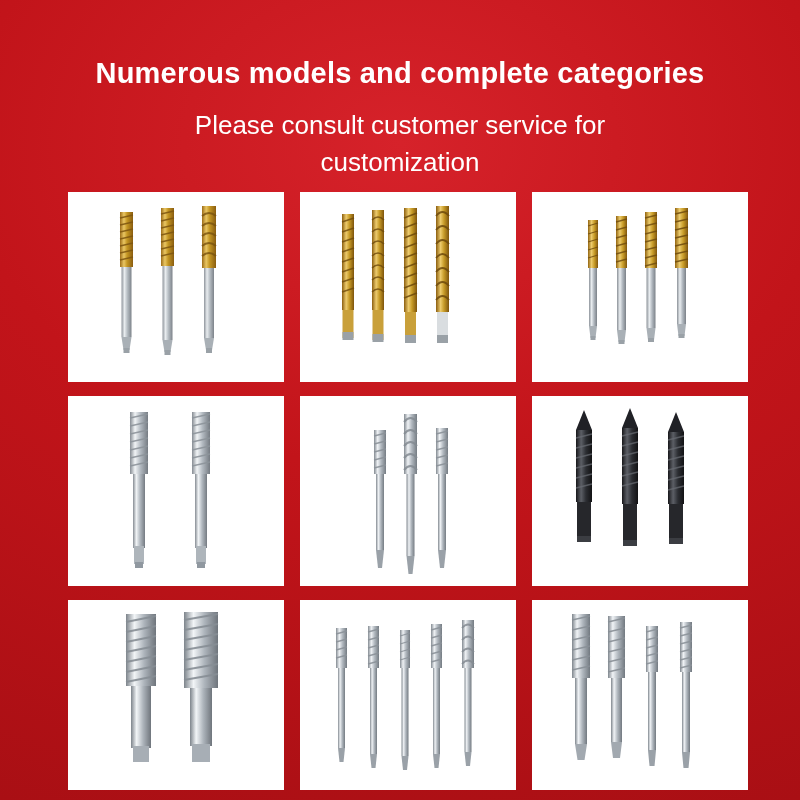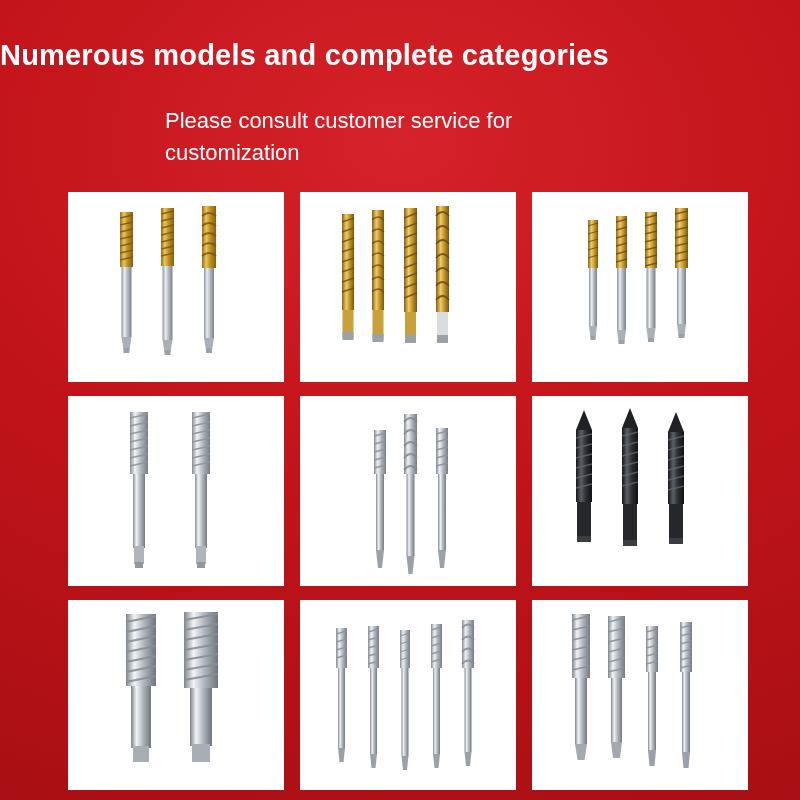"Numerous models and complete categories" .headings { padding-top: 38px -> 56px; text-align: left -> center }
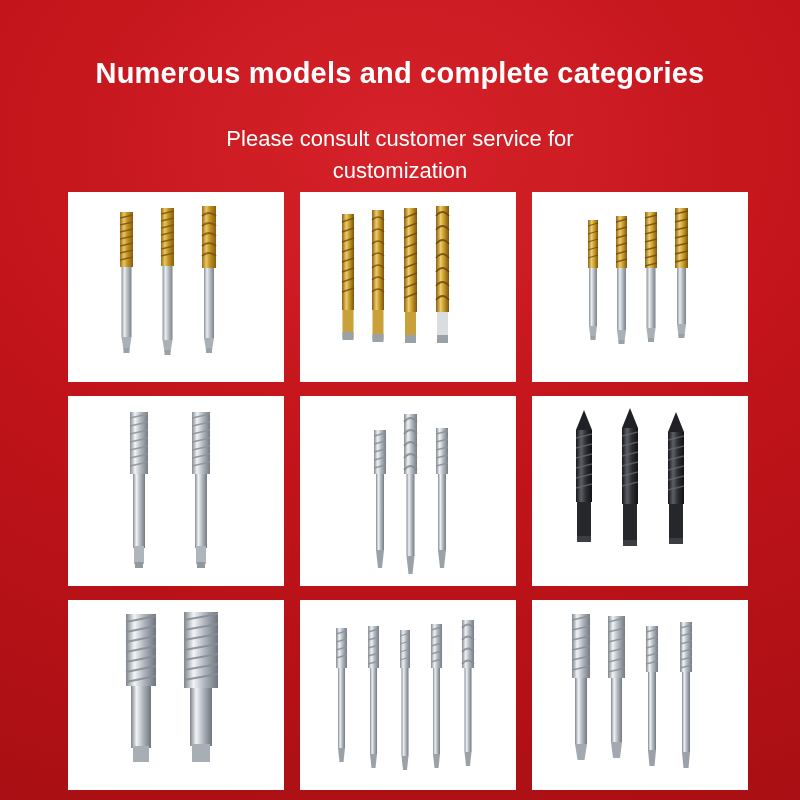"Please consult customer service for" .subtitle { font-size: 22px -> 26px; margin: 32px auto 0 auto -> 16px auto 0 auto }
